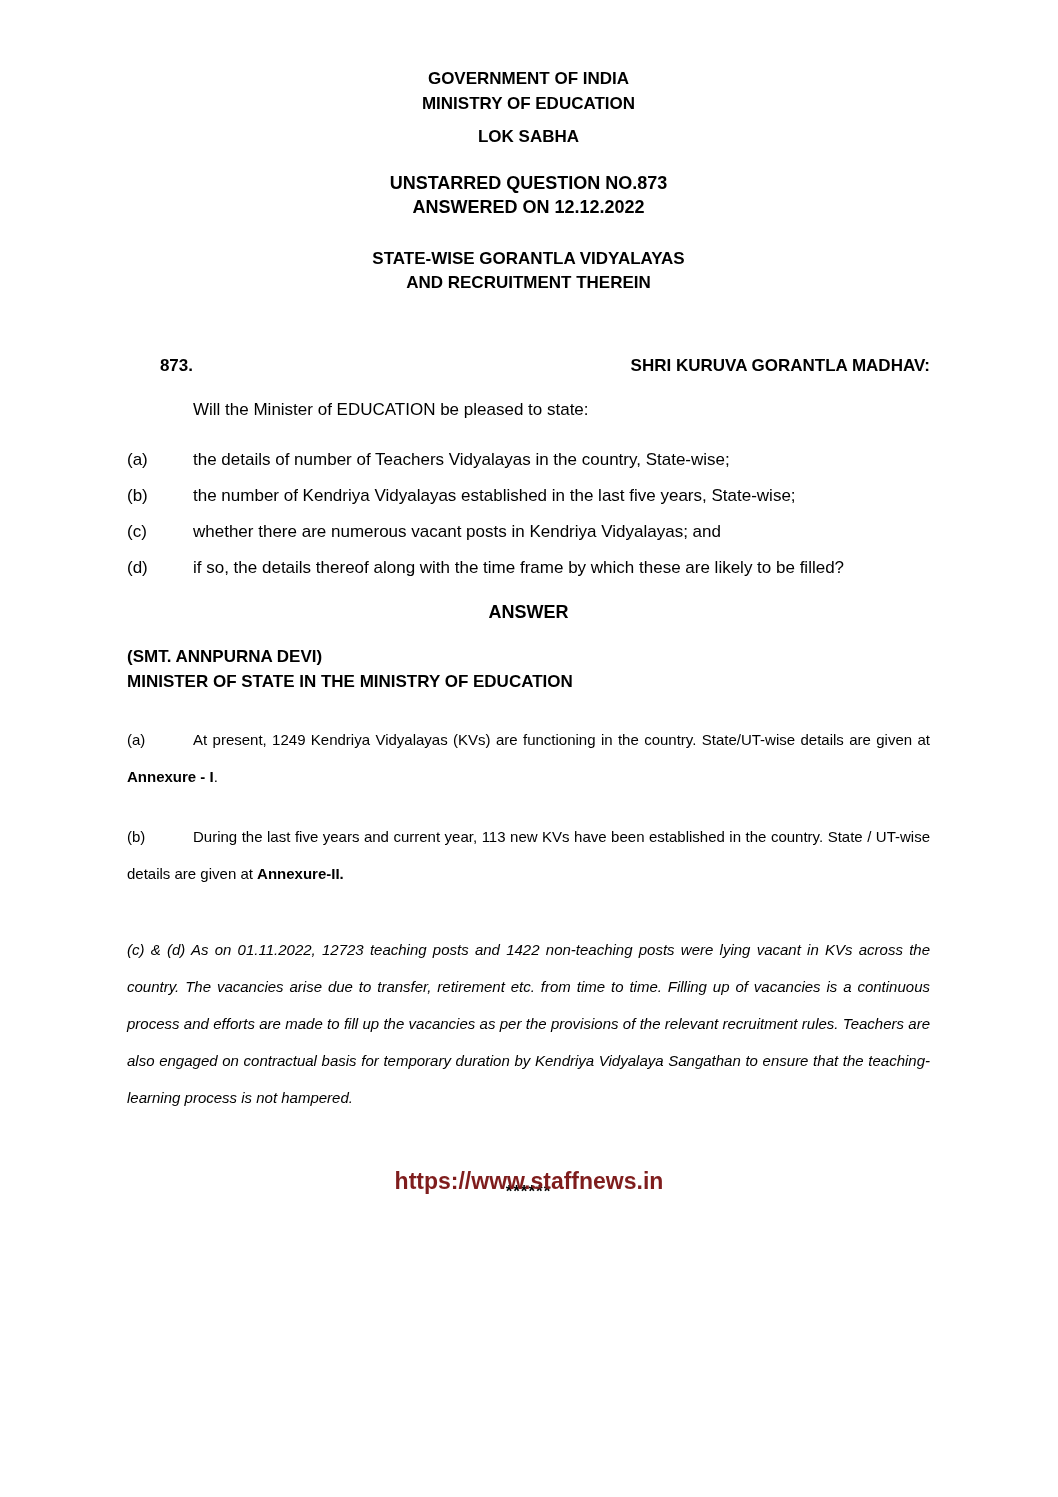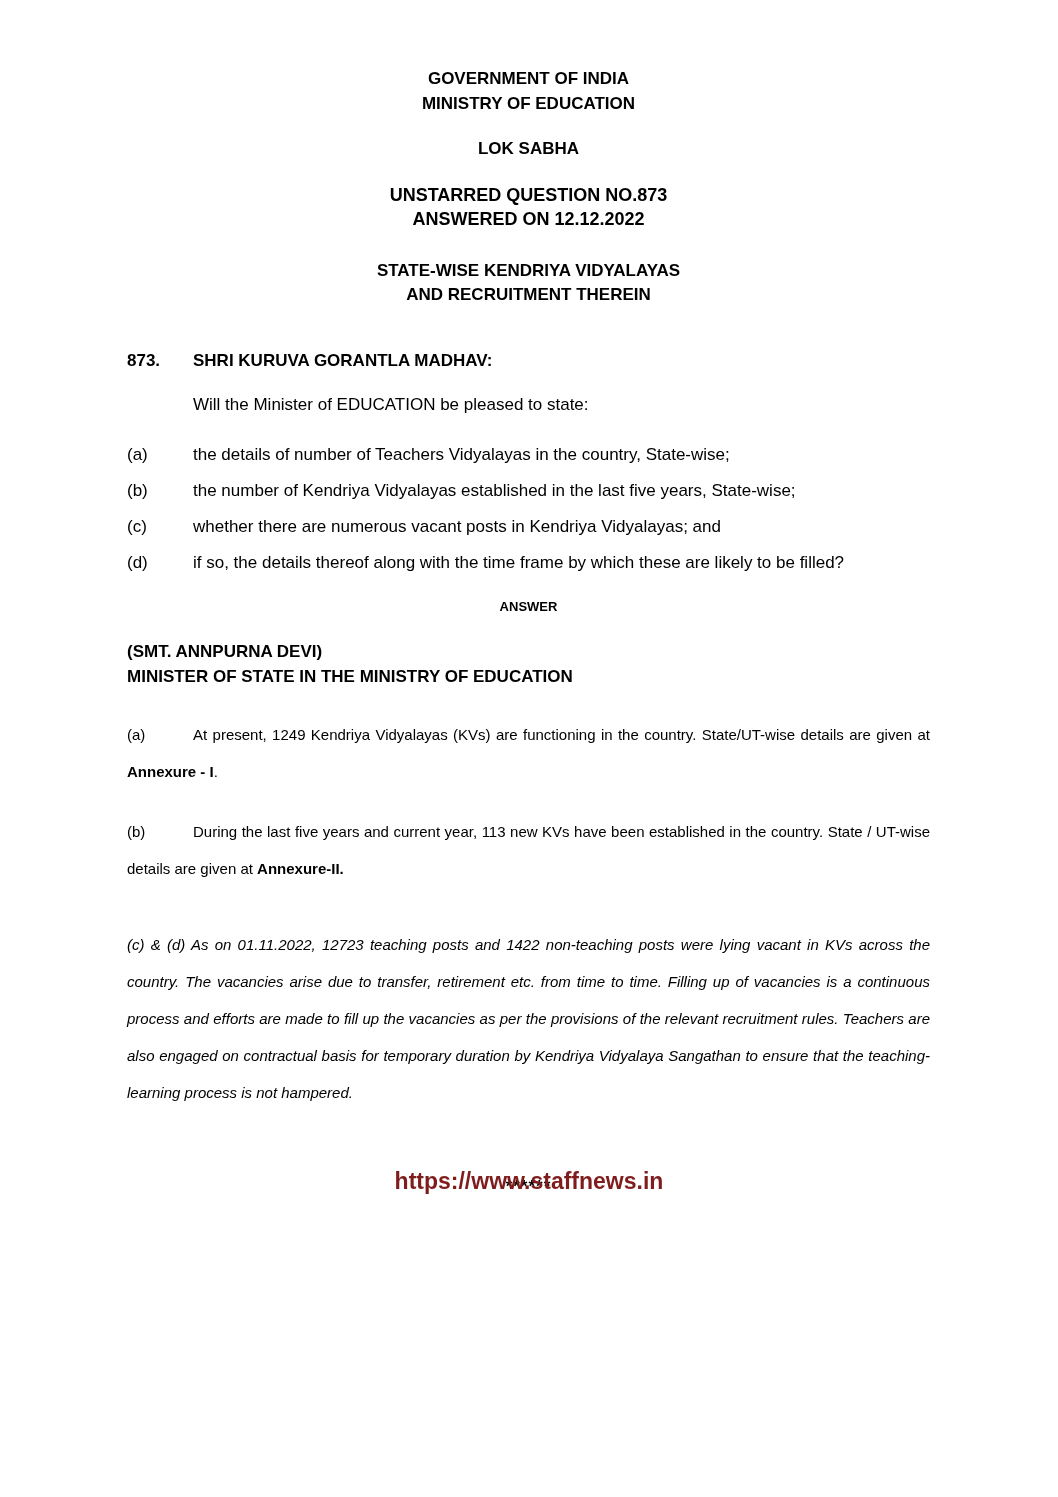"LOK SABHA" .house { margin-top: 21px -> 9px }
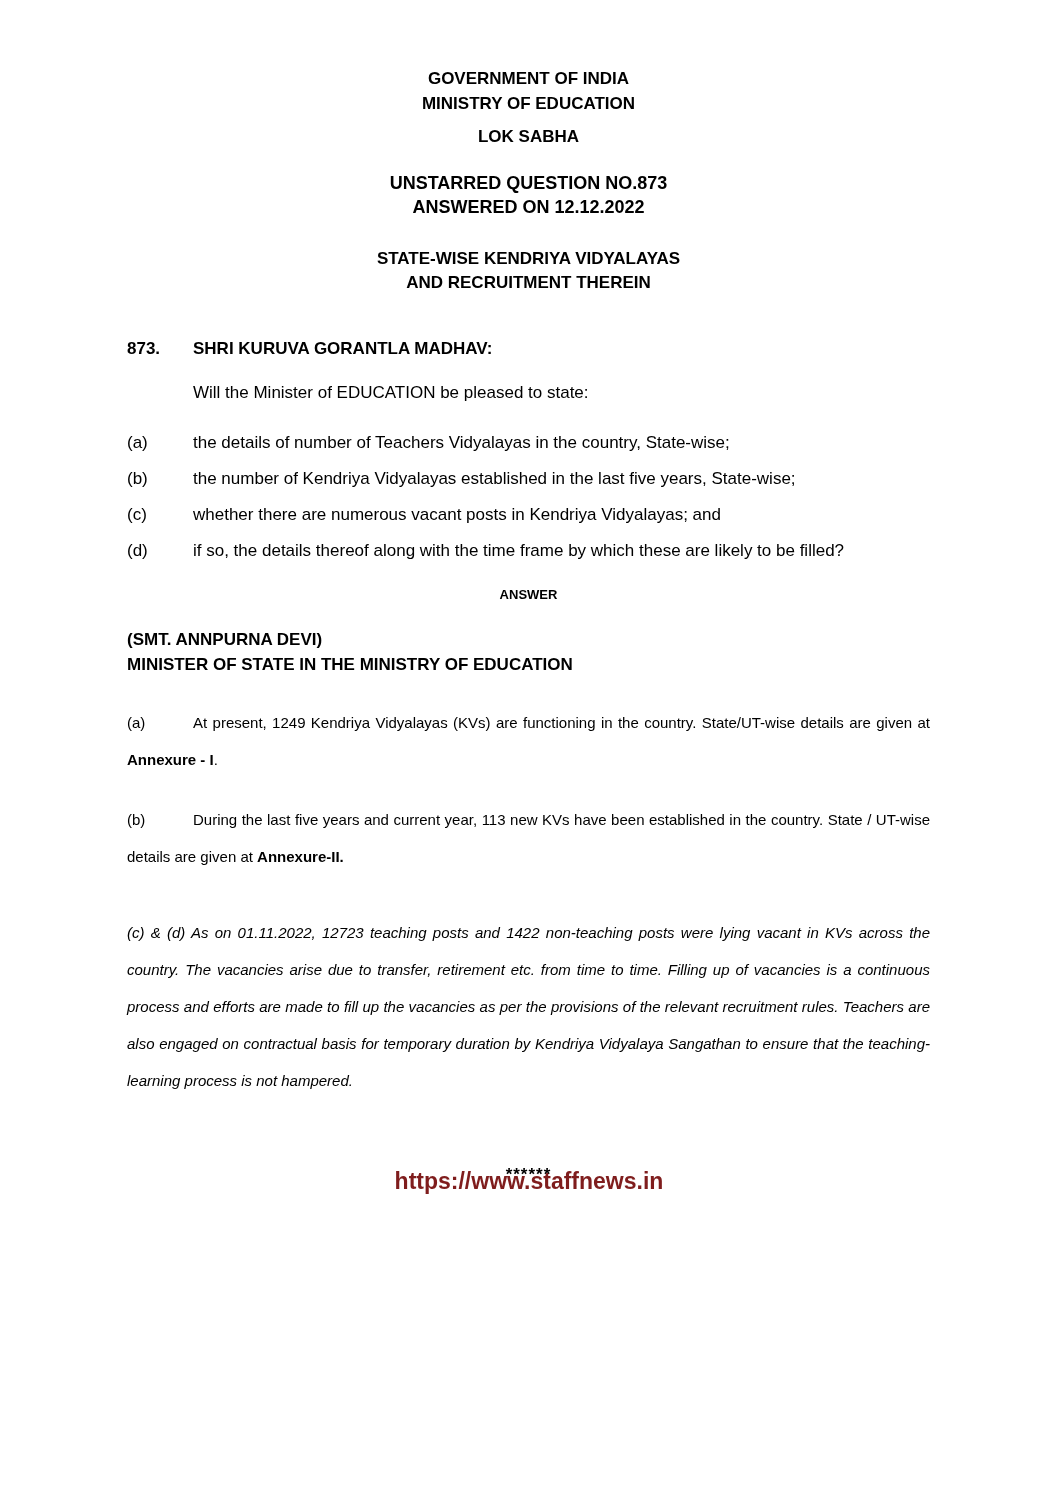"STATE-WISE KENDRIYA VIDYALAYAS" div.subject-line { text: KENDRIYA -> GORANTLA }
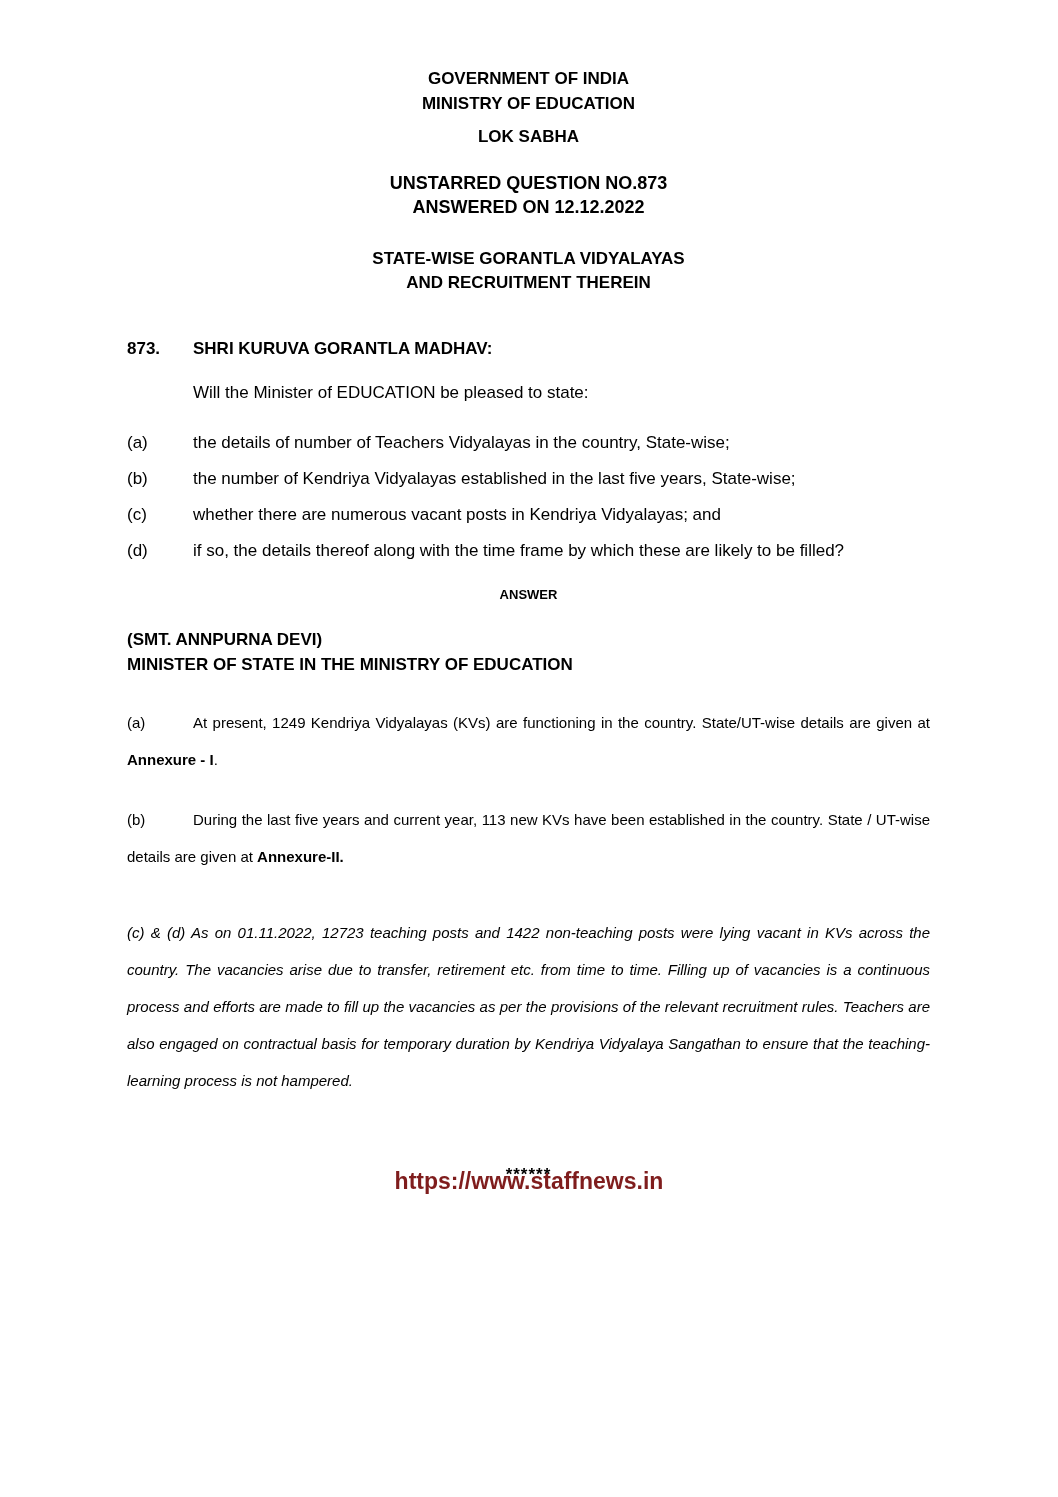"873." .asker-row { margin-top: 42px -> 59px; text-align: none -> right }
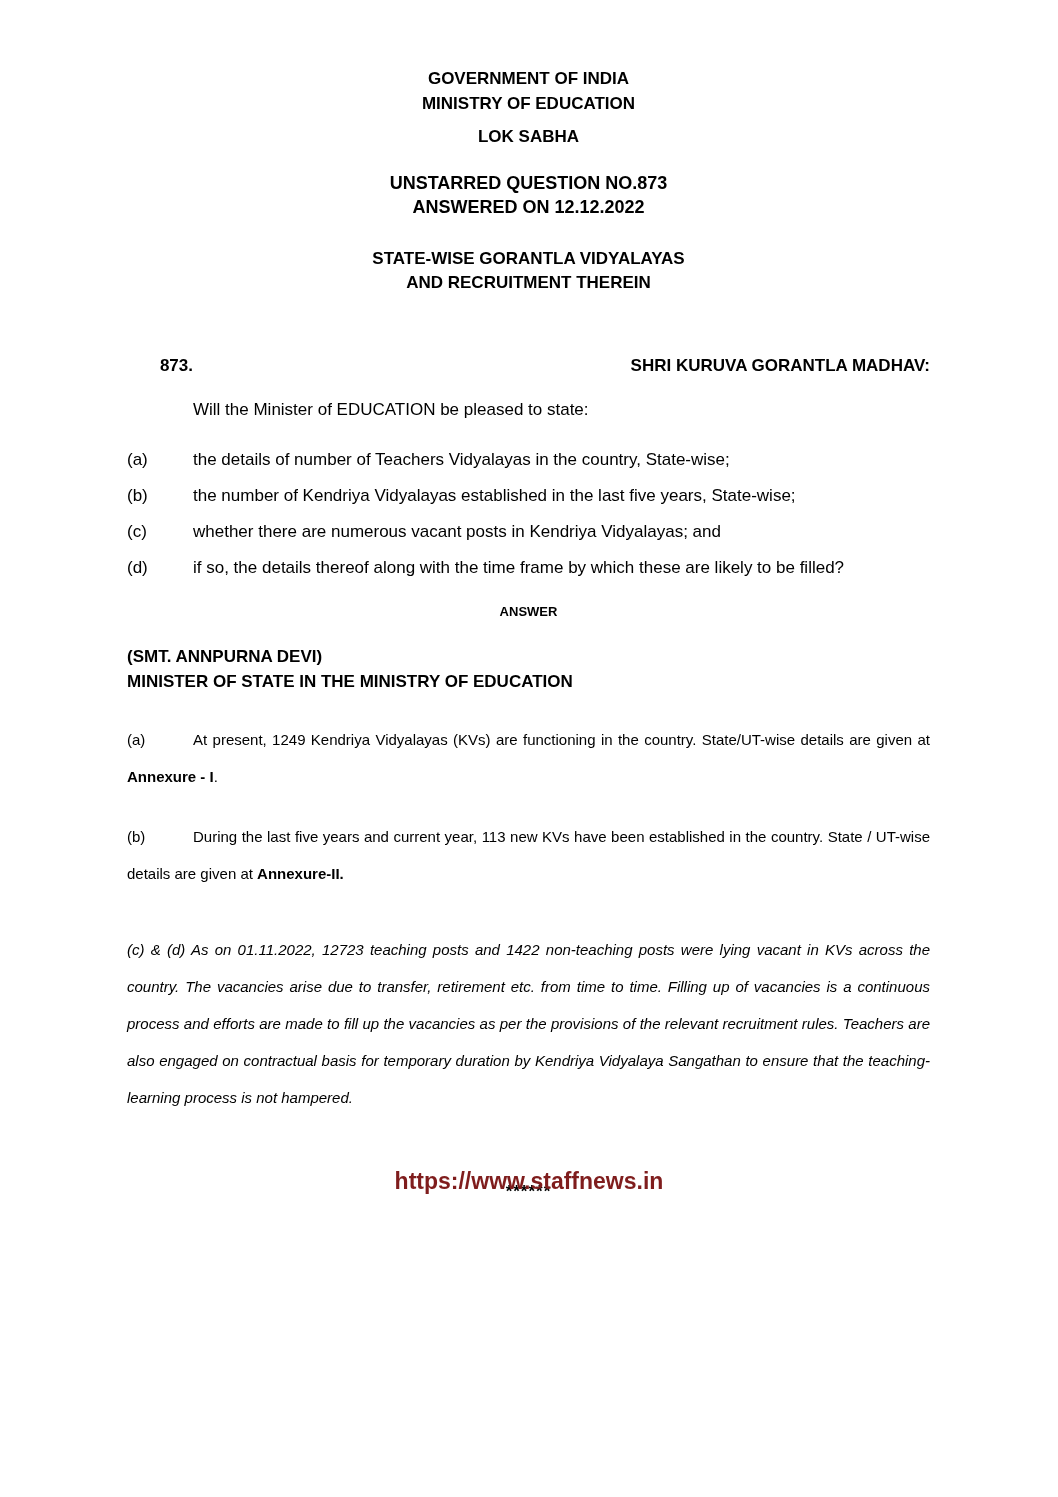"ANSWER" .answer-heading { font-size: 13px -> 18px }
